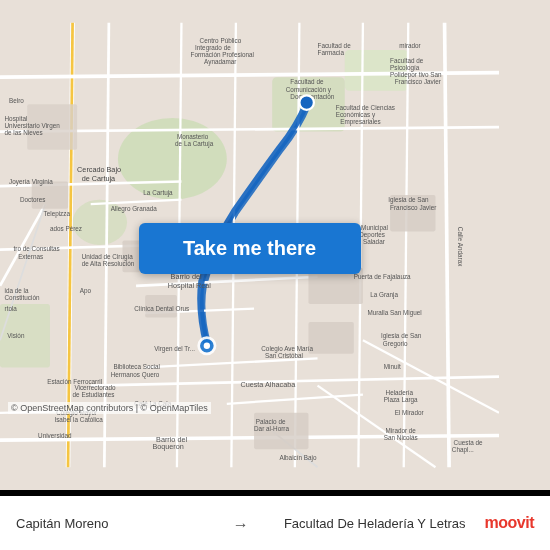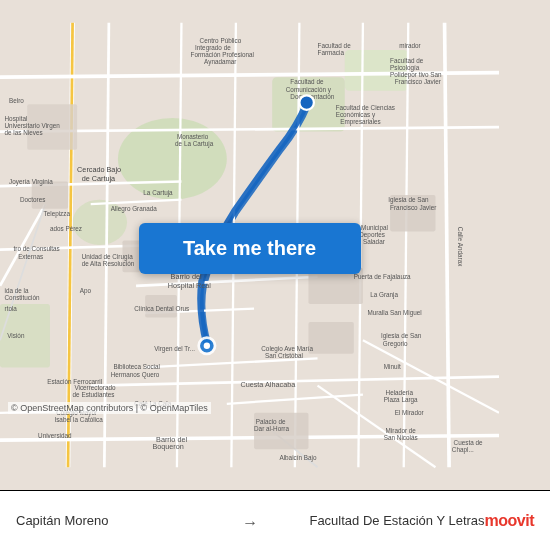"Capitán Moreno" #bottom-bar { border-top: 1px solid #000000 -> 6px solid #000000 }
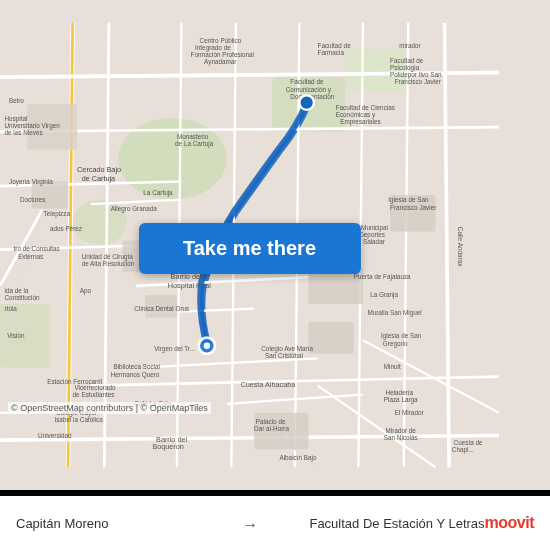"Facultad De Estación Y Letras" span.route-to { text: Estación -> Heladería }
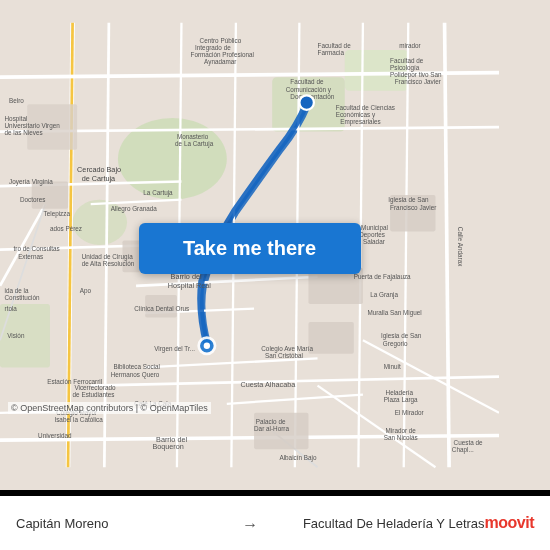"moovit" .moovit-text { margin-left: none -> 19px }
